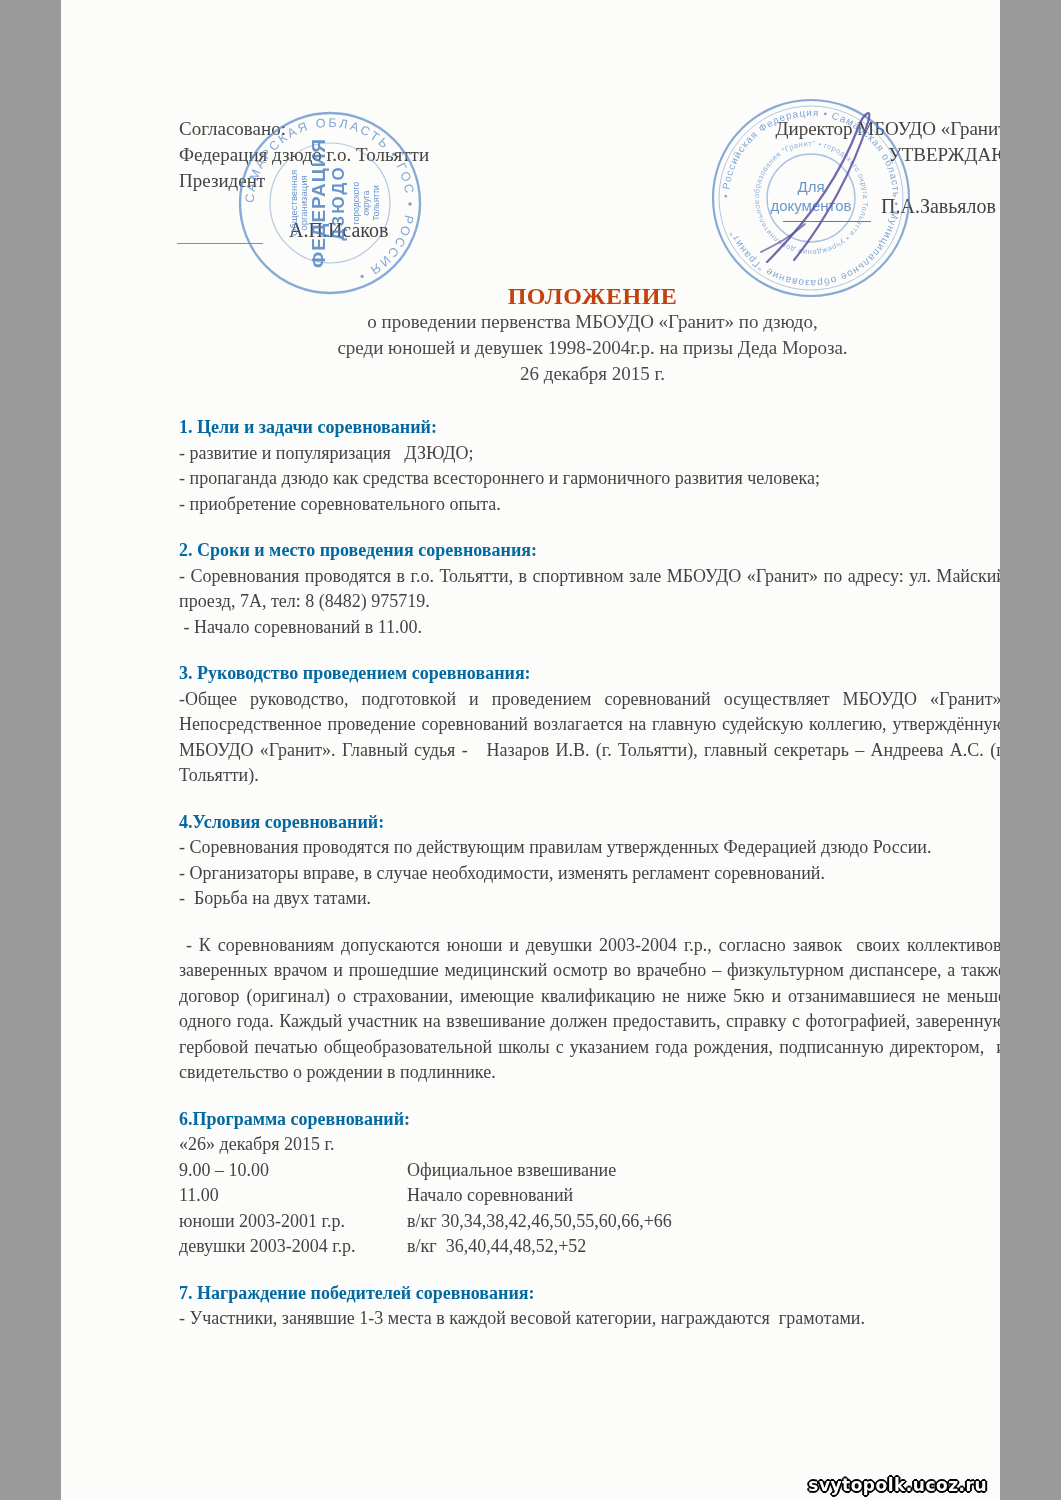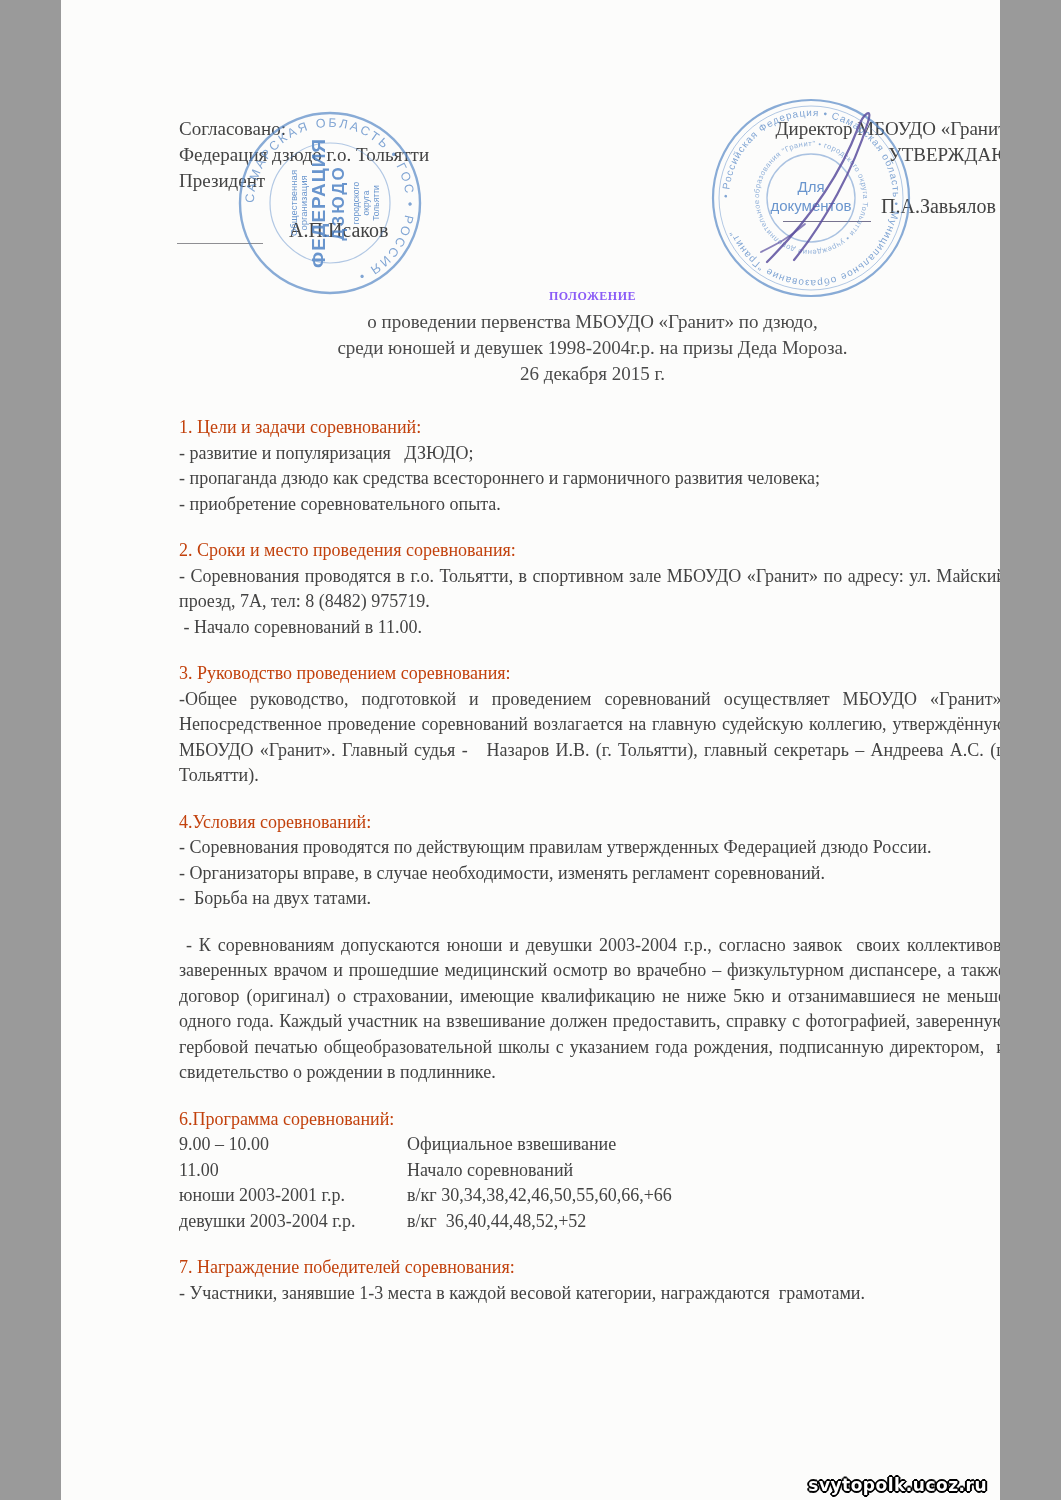"ПОЛОЖЕНИЕ" .title .t1 { color: #8b5cf6 -> #c2410c; font-size: 12px -> 24px }
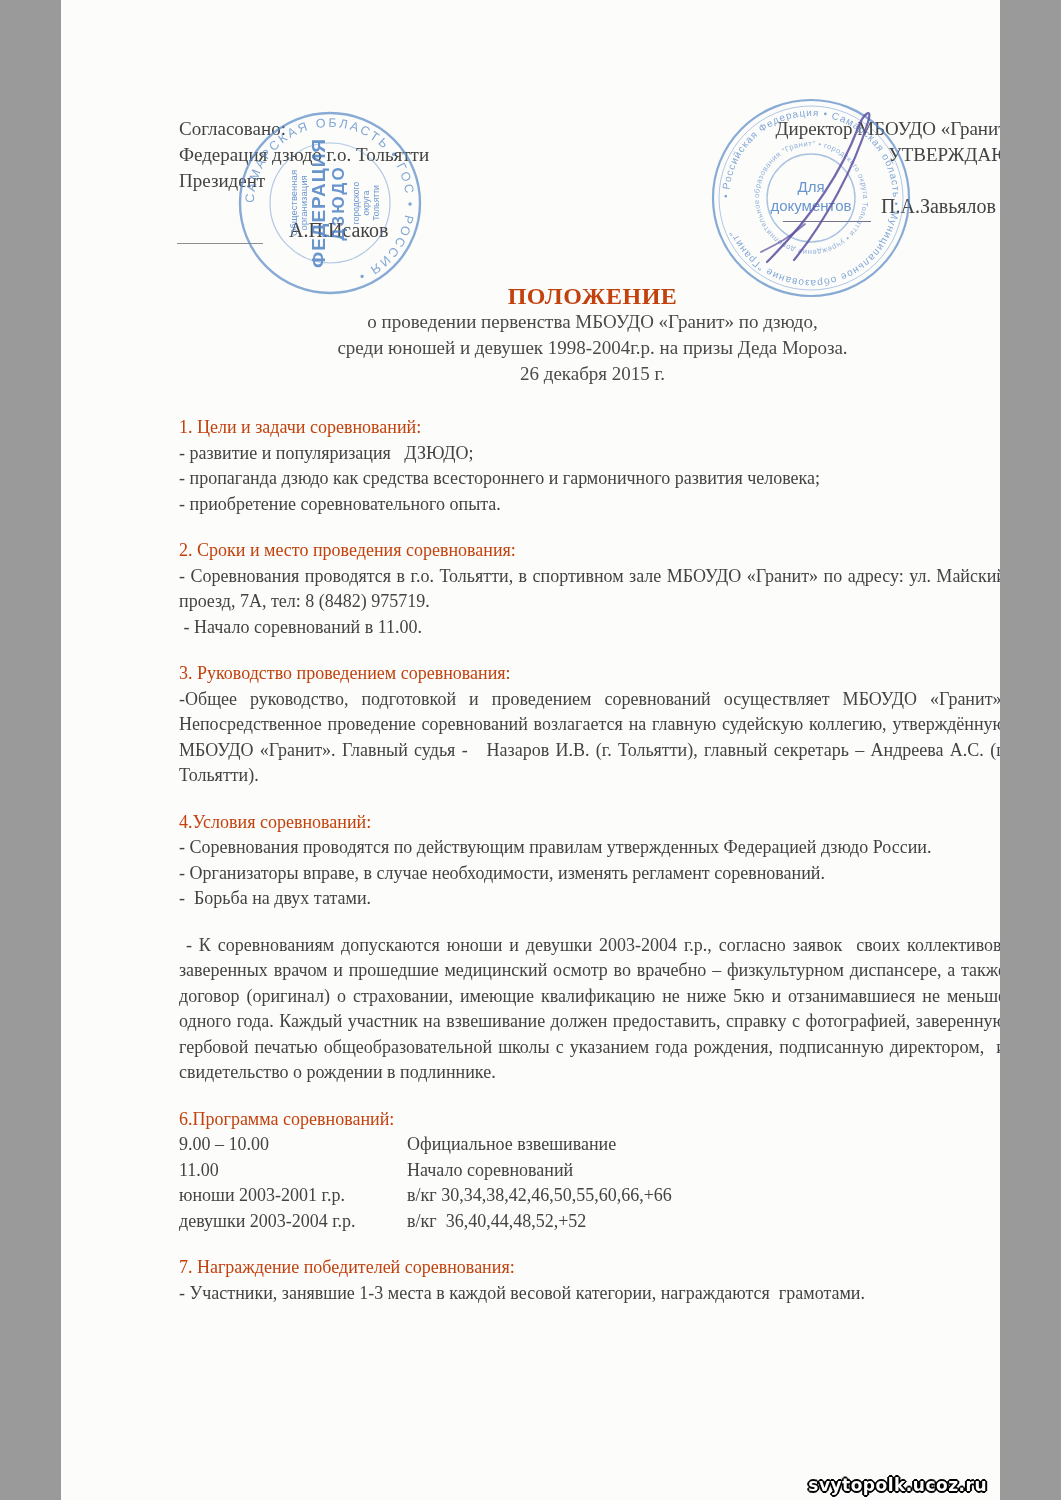"1. Цели и задачи соревнований:" .heading { color: #c2410c -> #0369a1; font-weight: normal -> bold }
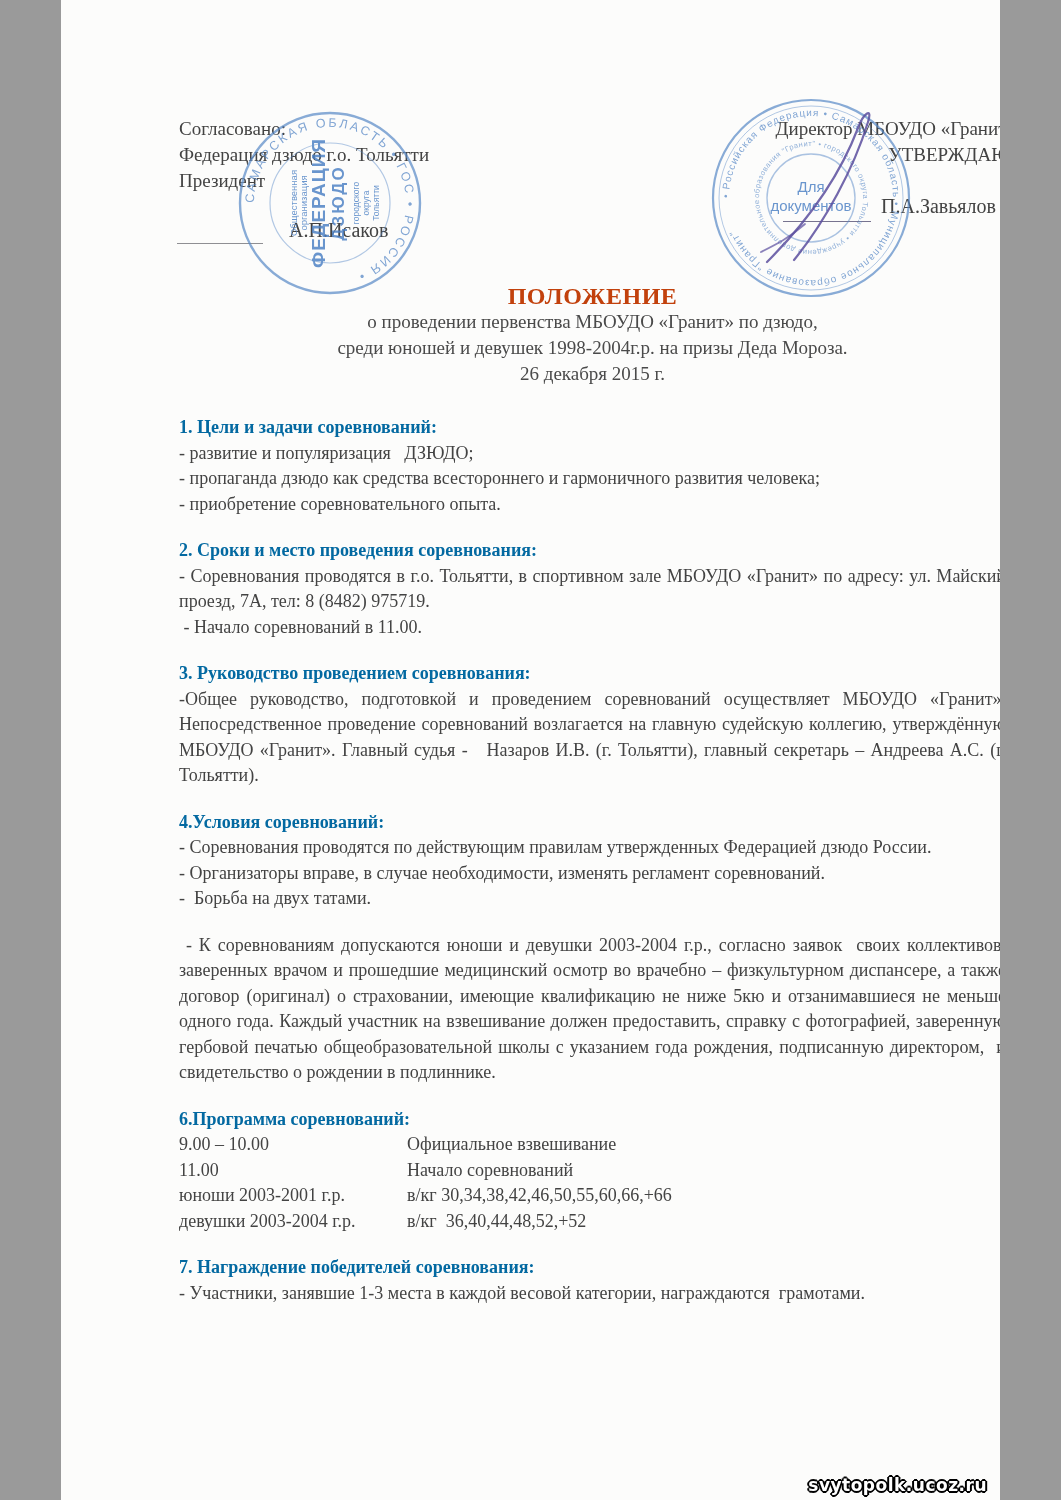"«26» декабря 2015 г." div.line { html: none -> <div>«26» декабря 2015 г.</div> }
